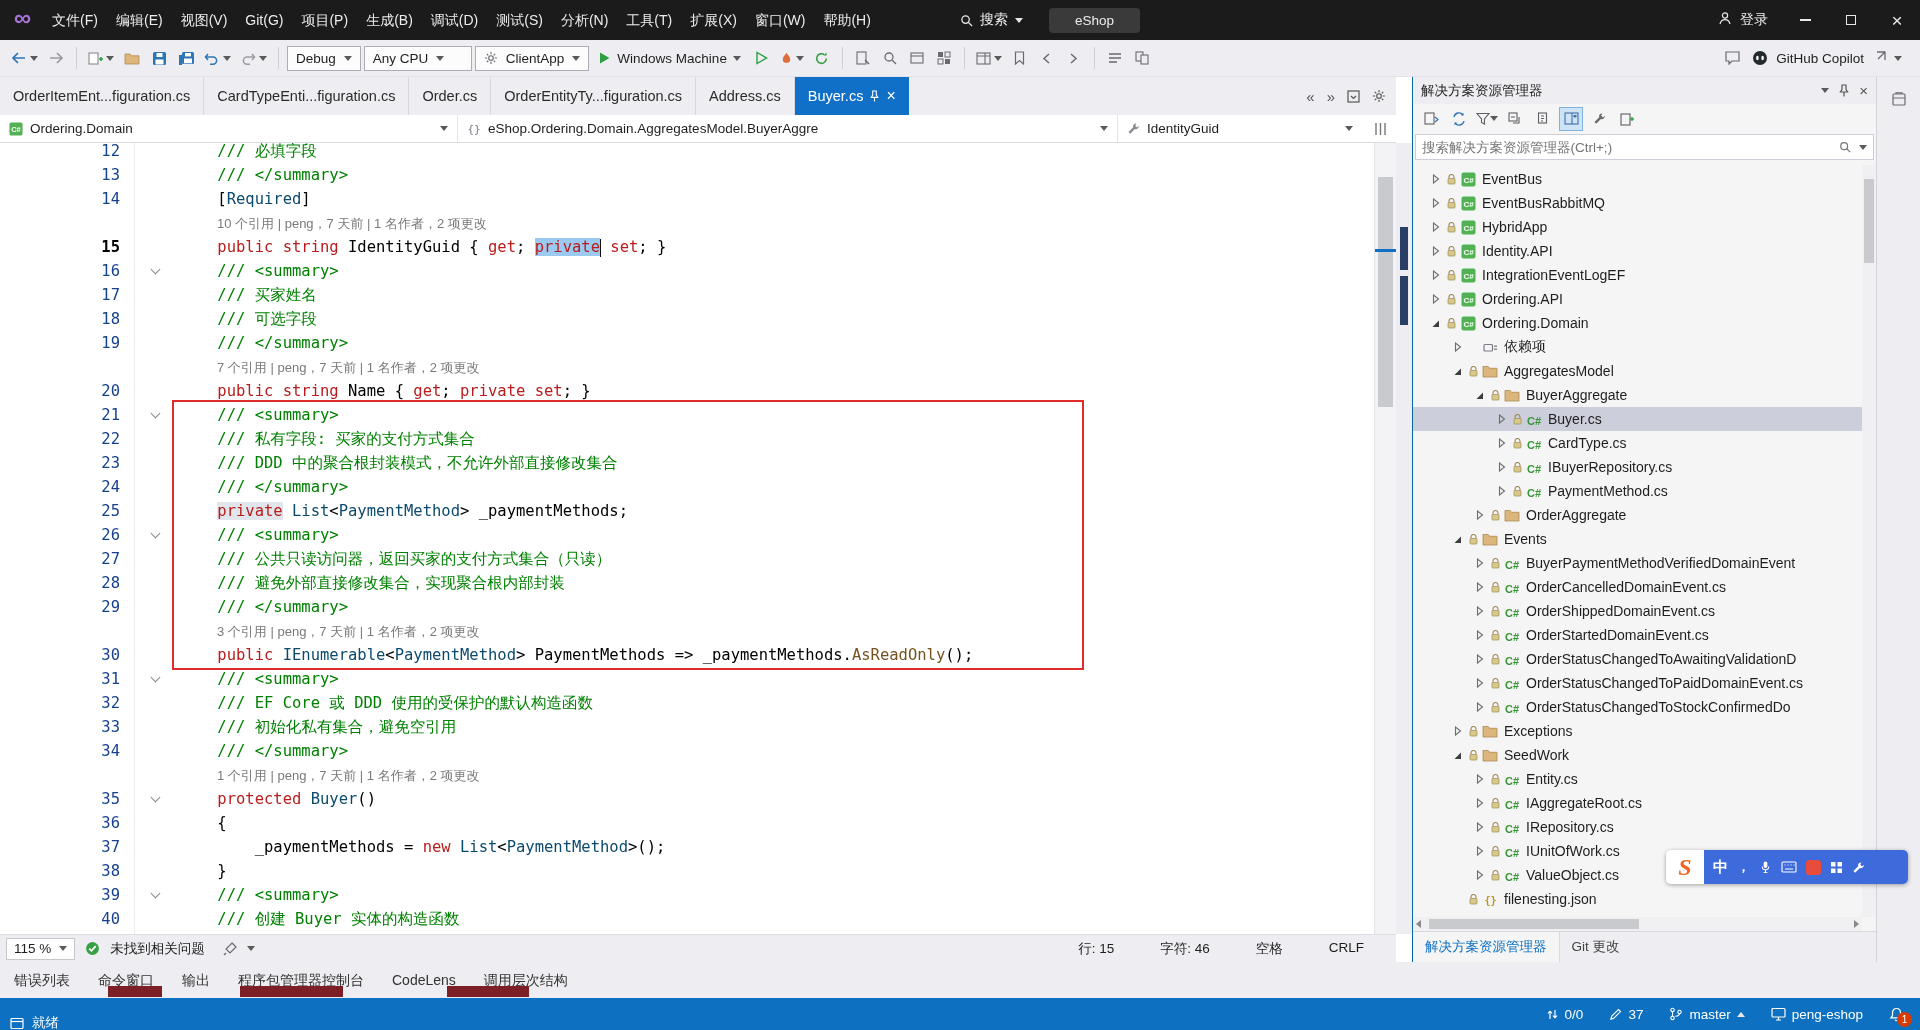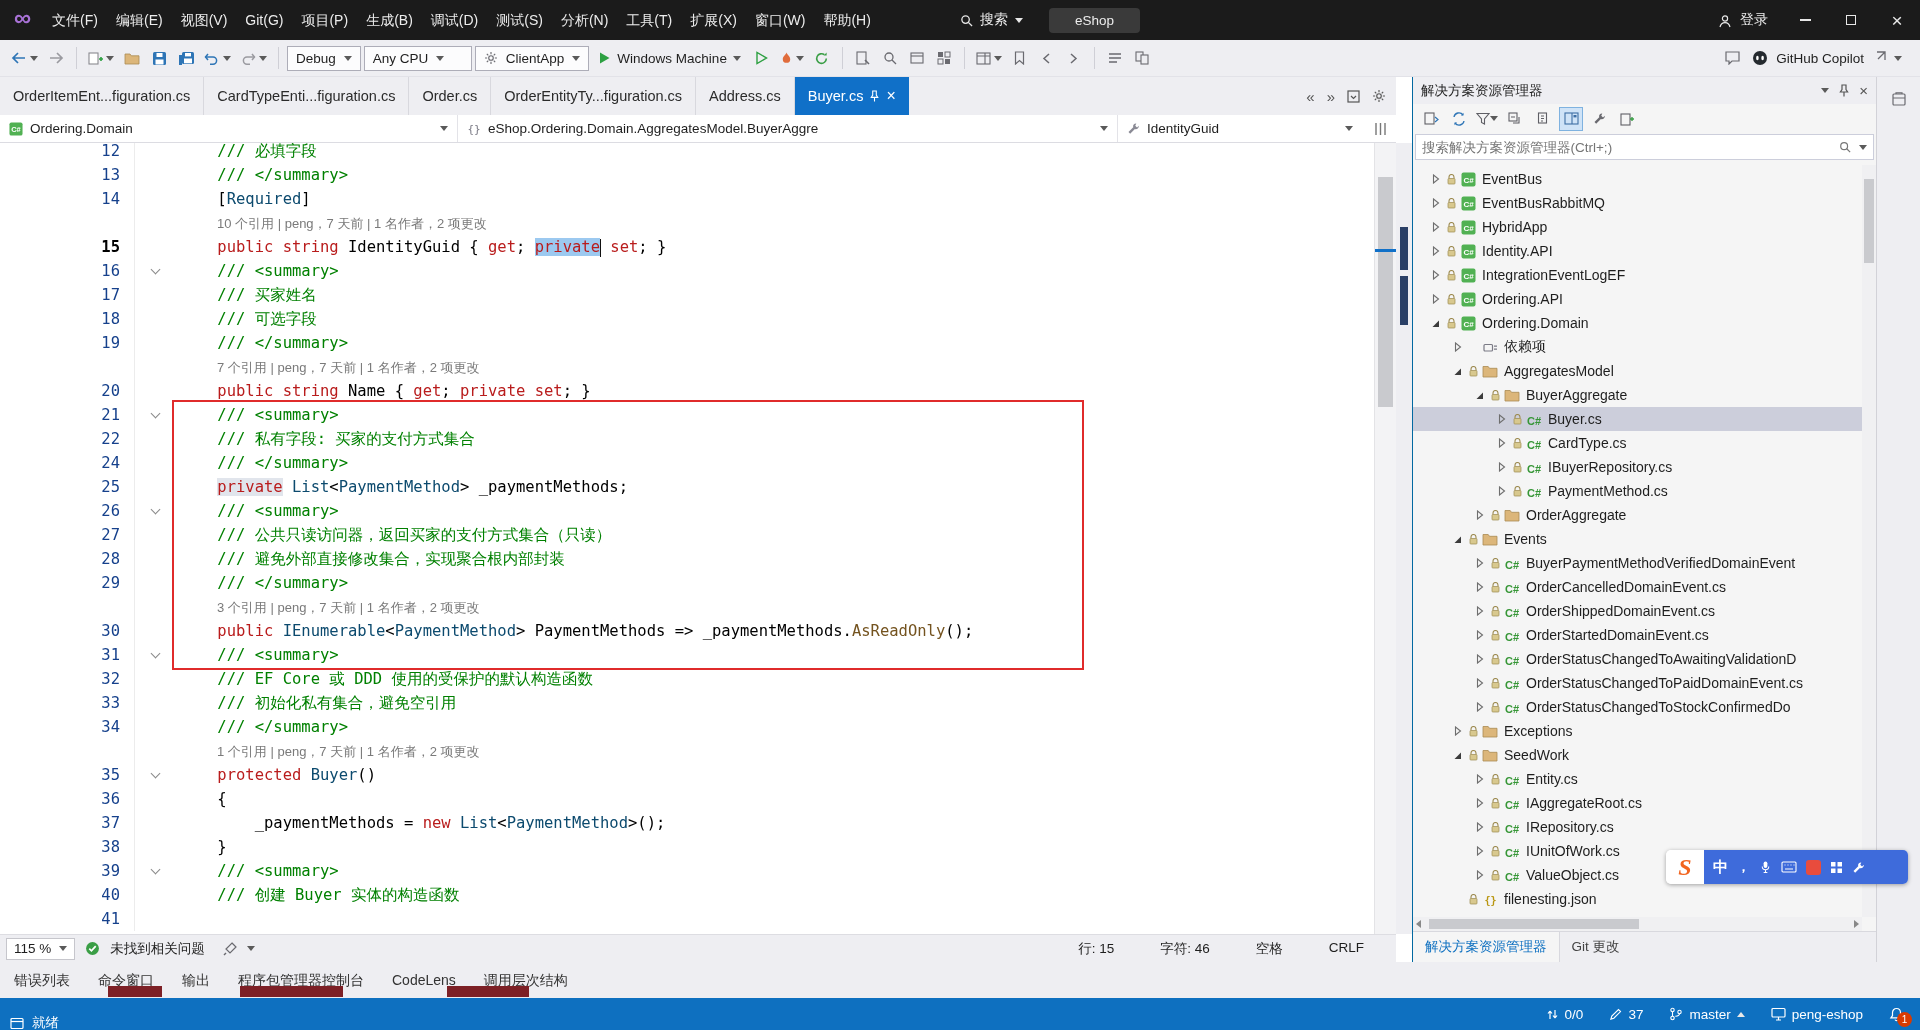"登录" #signin { align-items: flex-end -> flex-start }
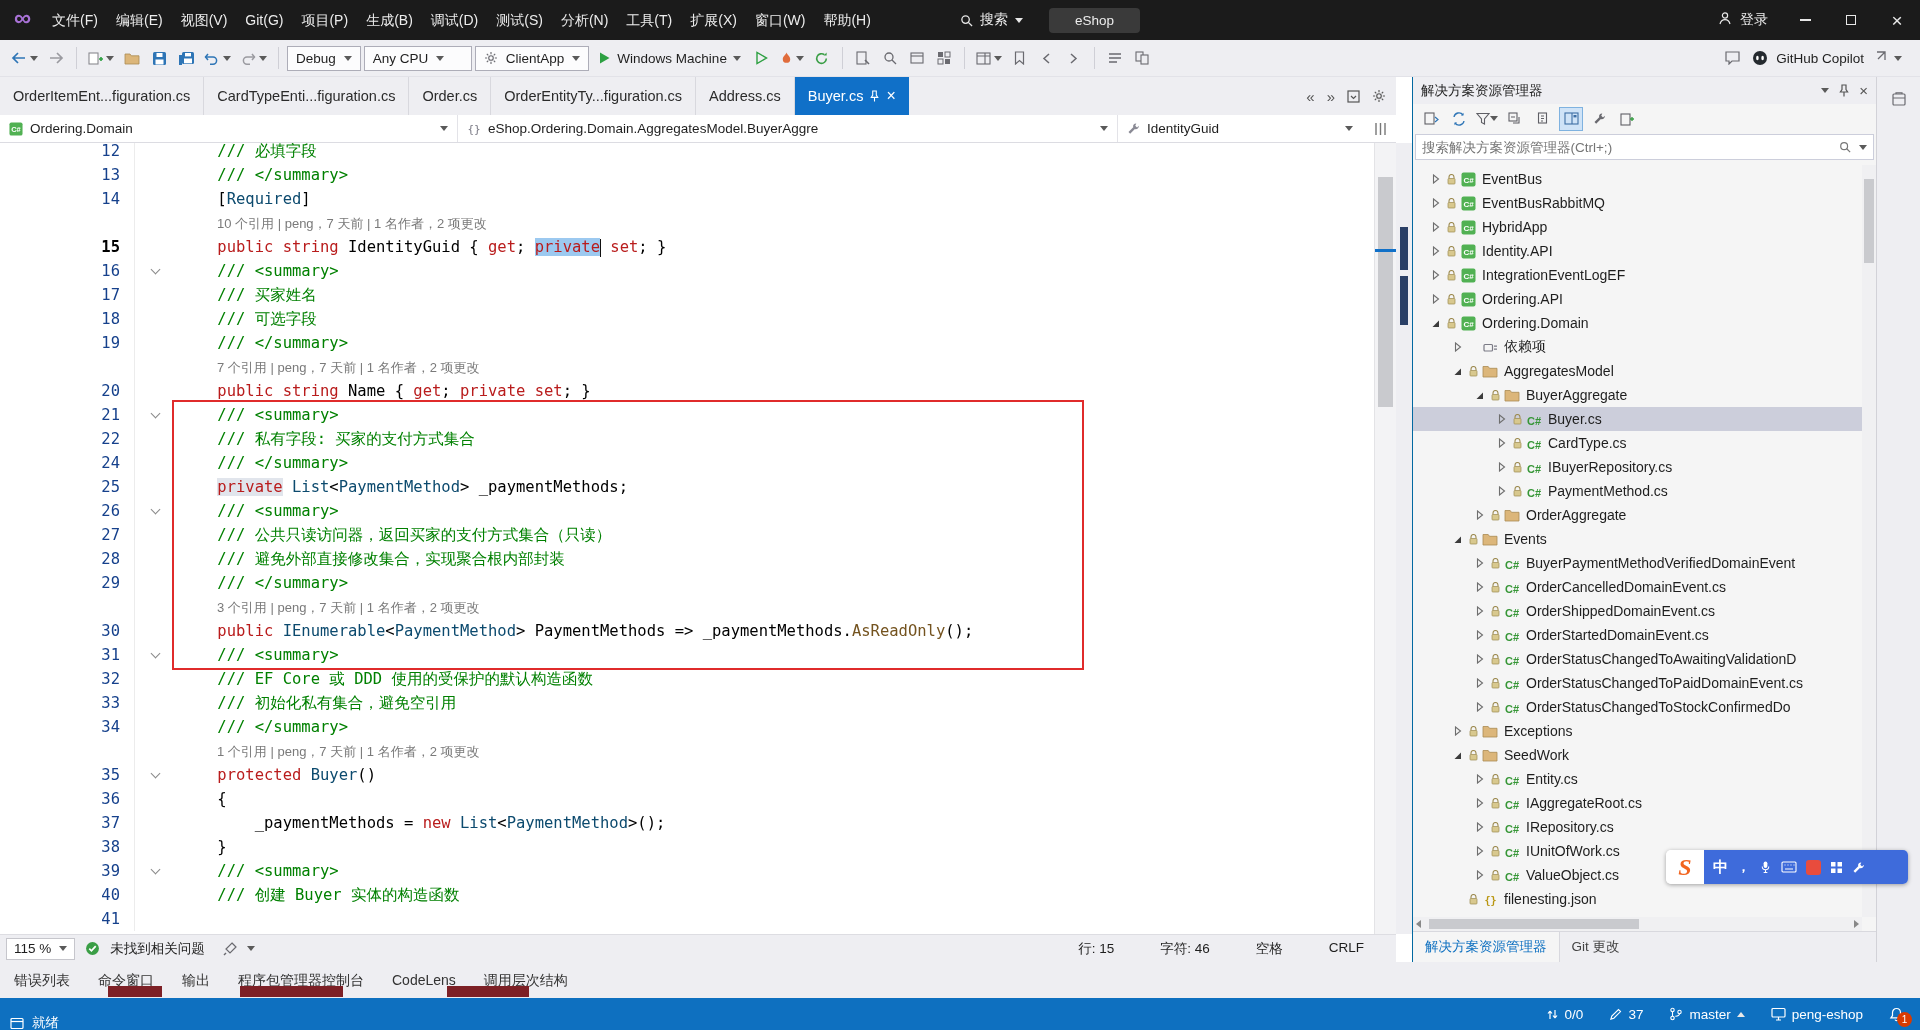"23" div.row { html: none -> <div><span>23</span><span></span><span><span> /// DDD 中的聚合根封装模式，不允许外部直接修改集合</span></span></div> }
